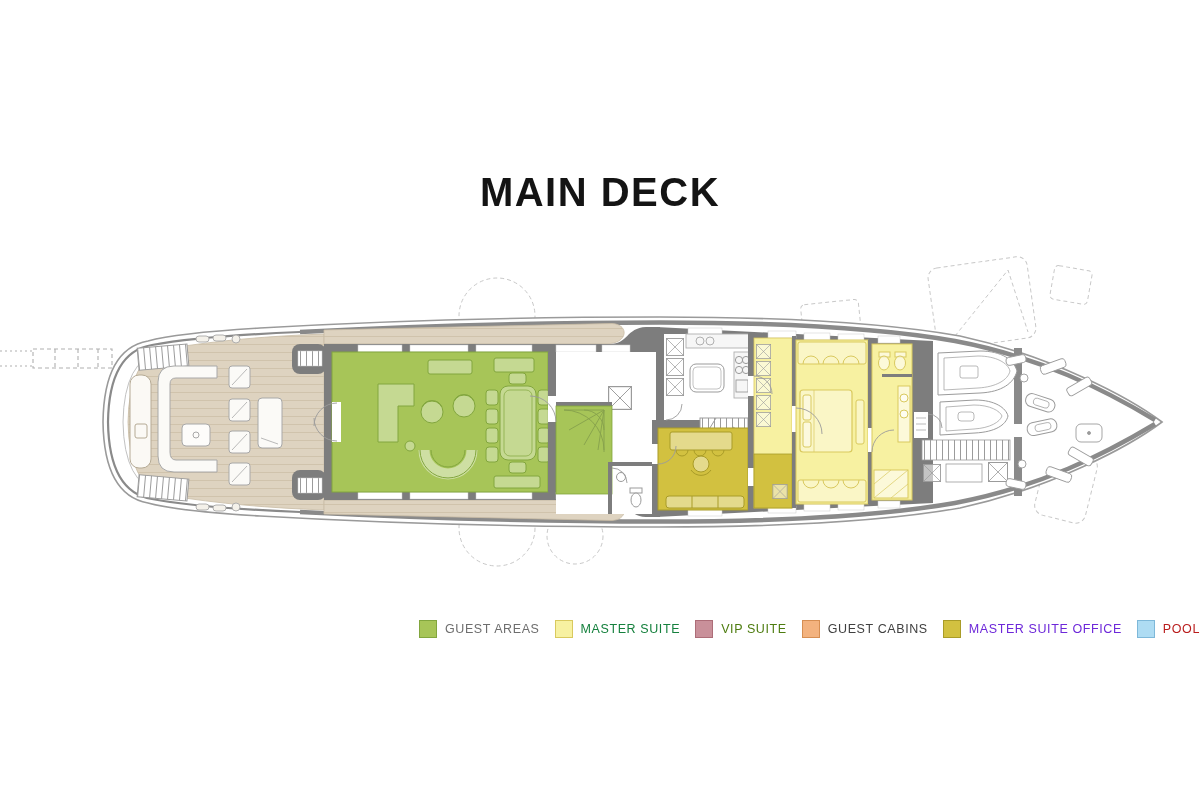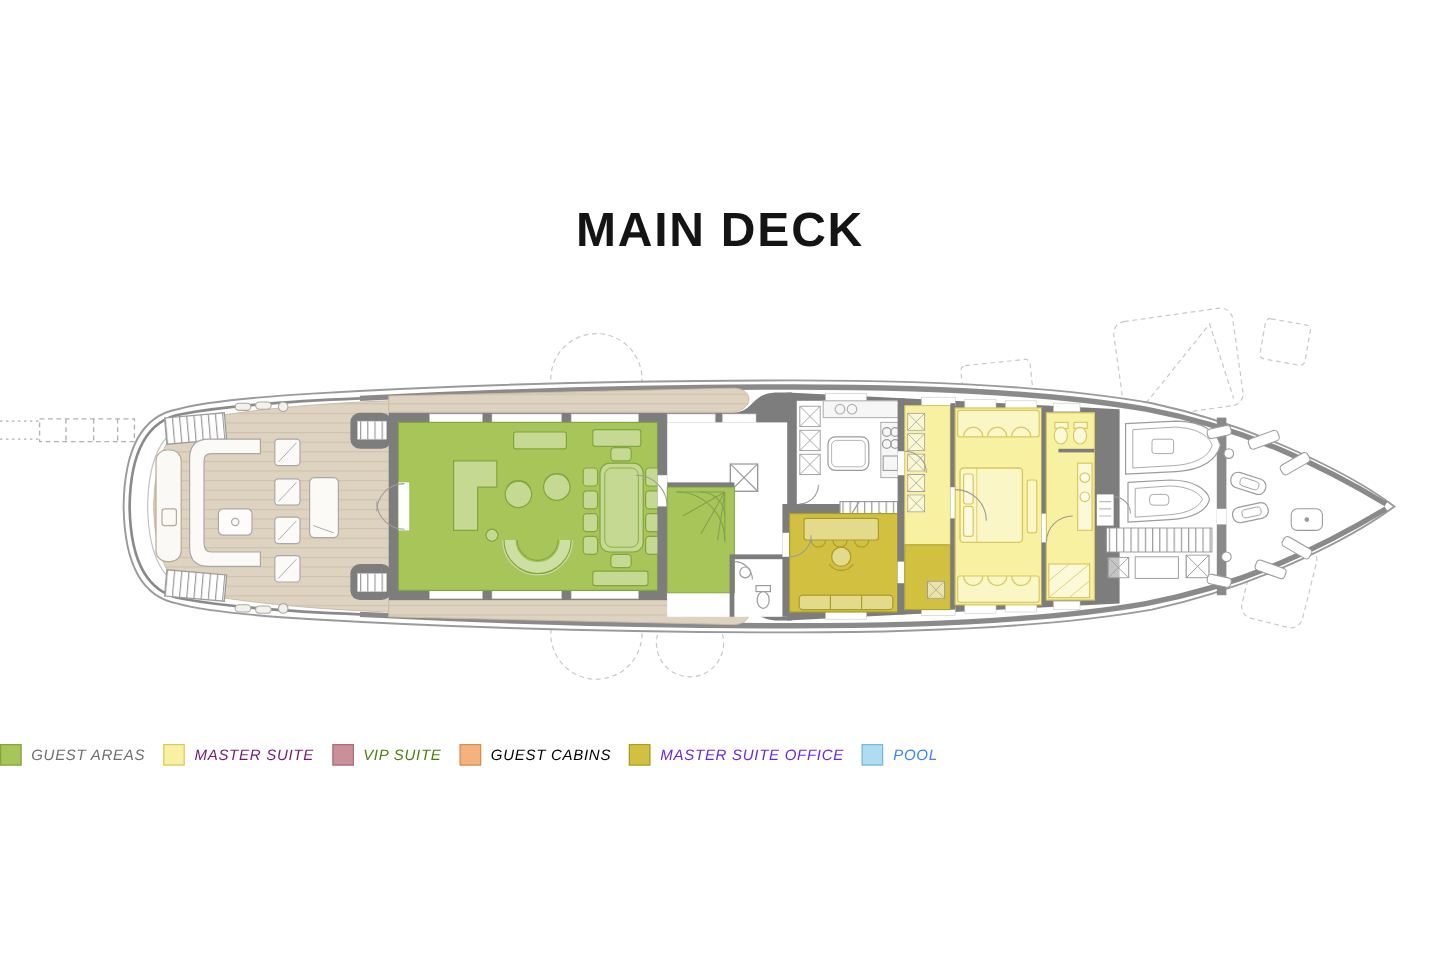"GUEST AREAS" .legend { font-style: italic -> none; justify-content: flex-start -> flex-end }
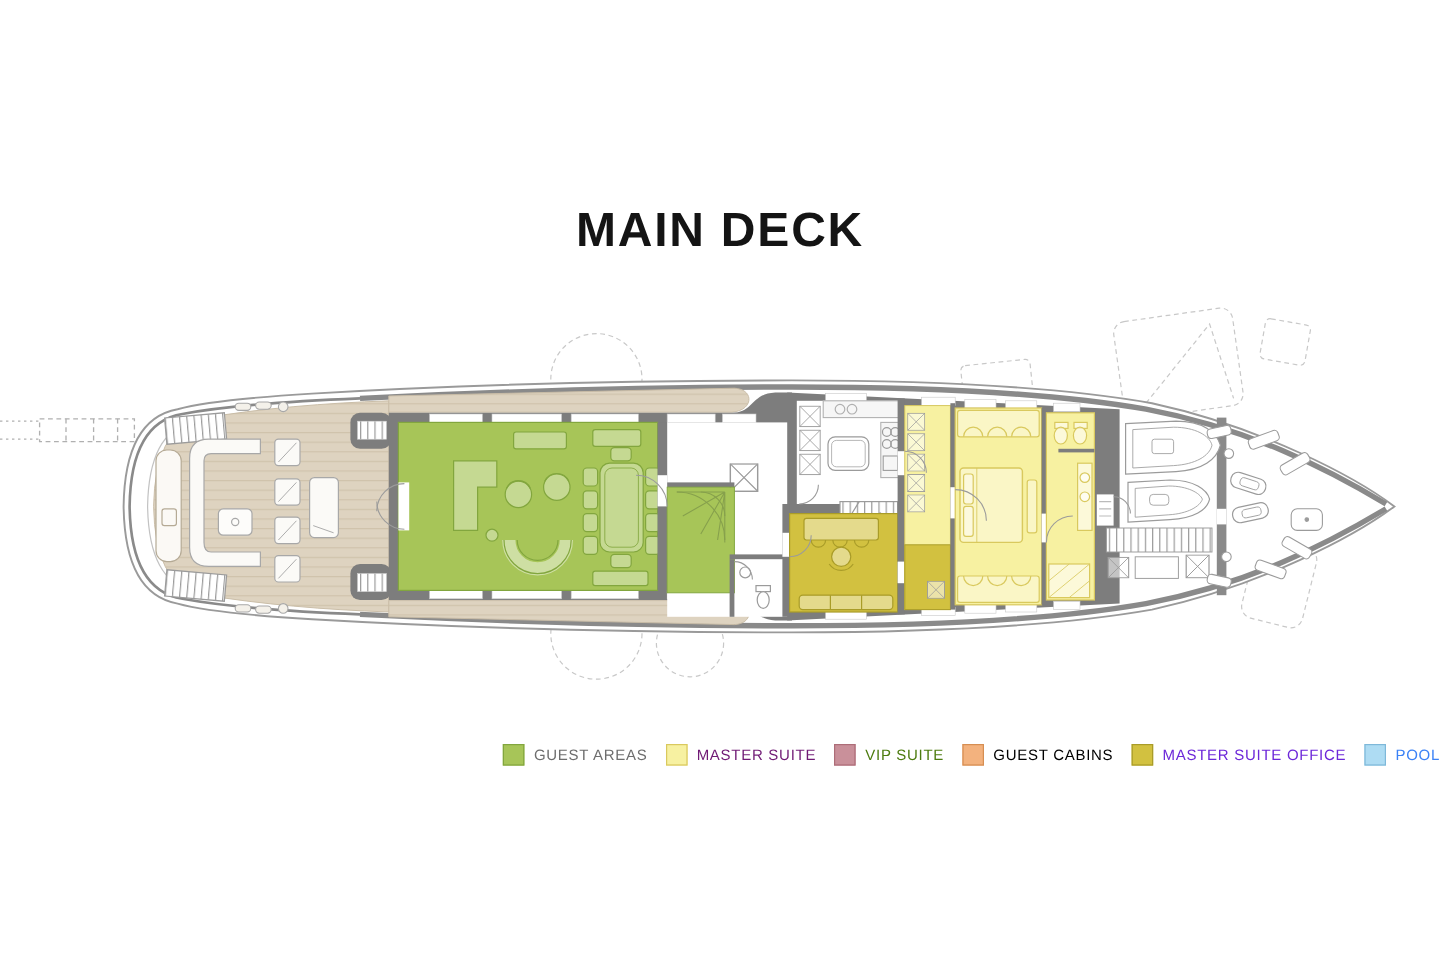"MASTER SUITE" span.legend-label { color: #701a75 -> #15803d }
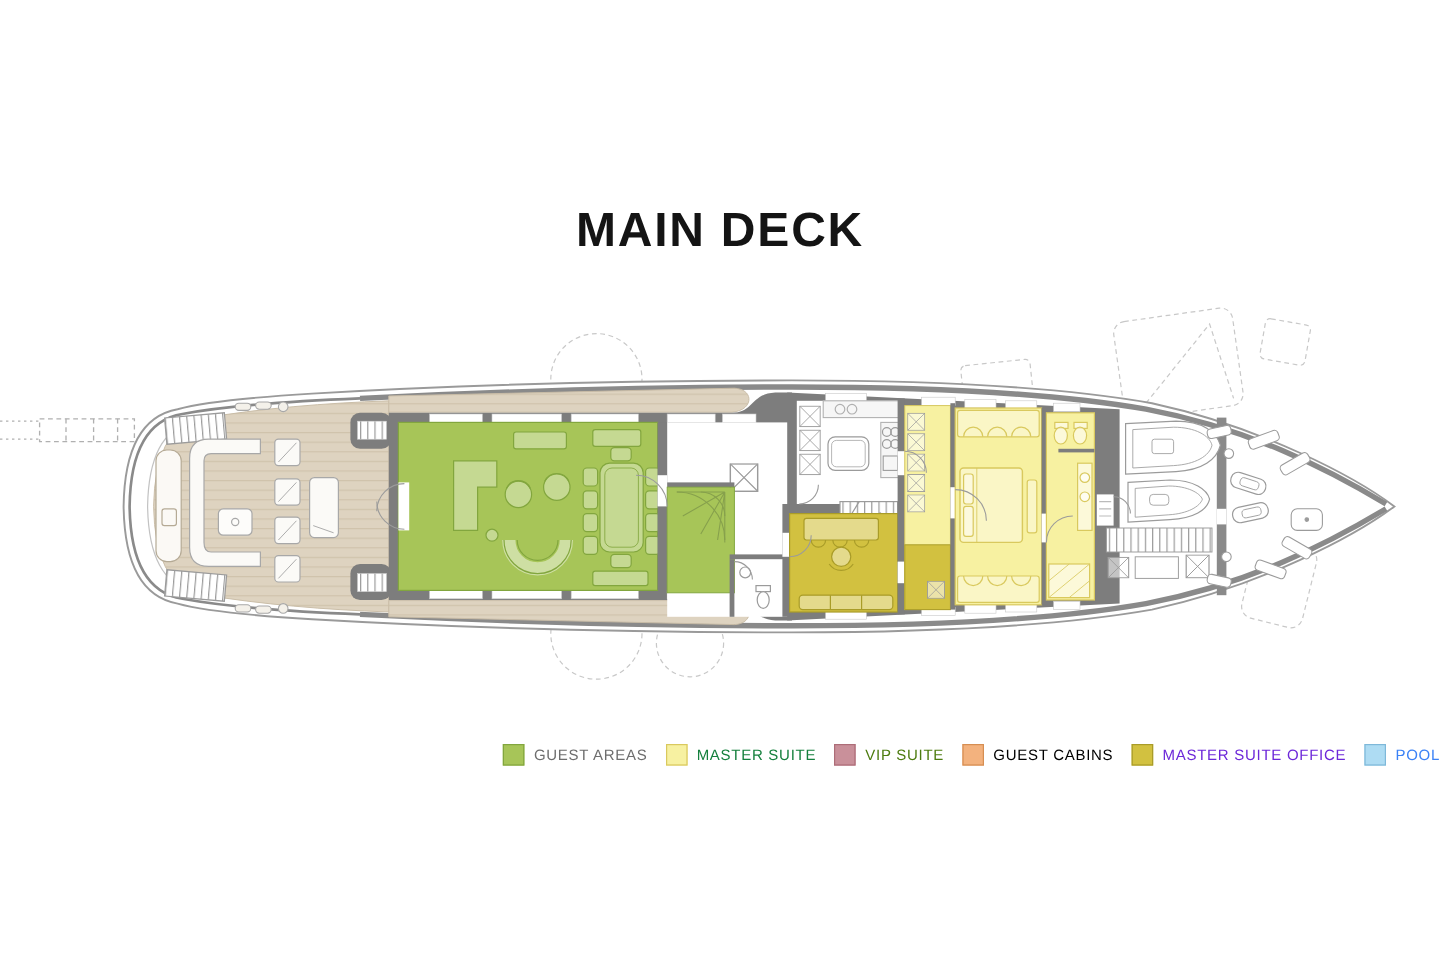"GUEST CABINS" span.legend-label { color: #000000 -> #404040 }
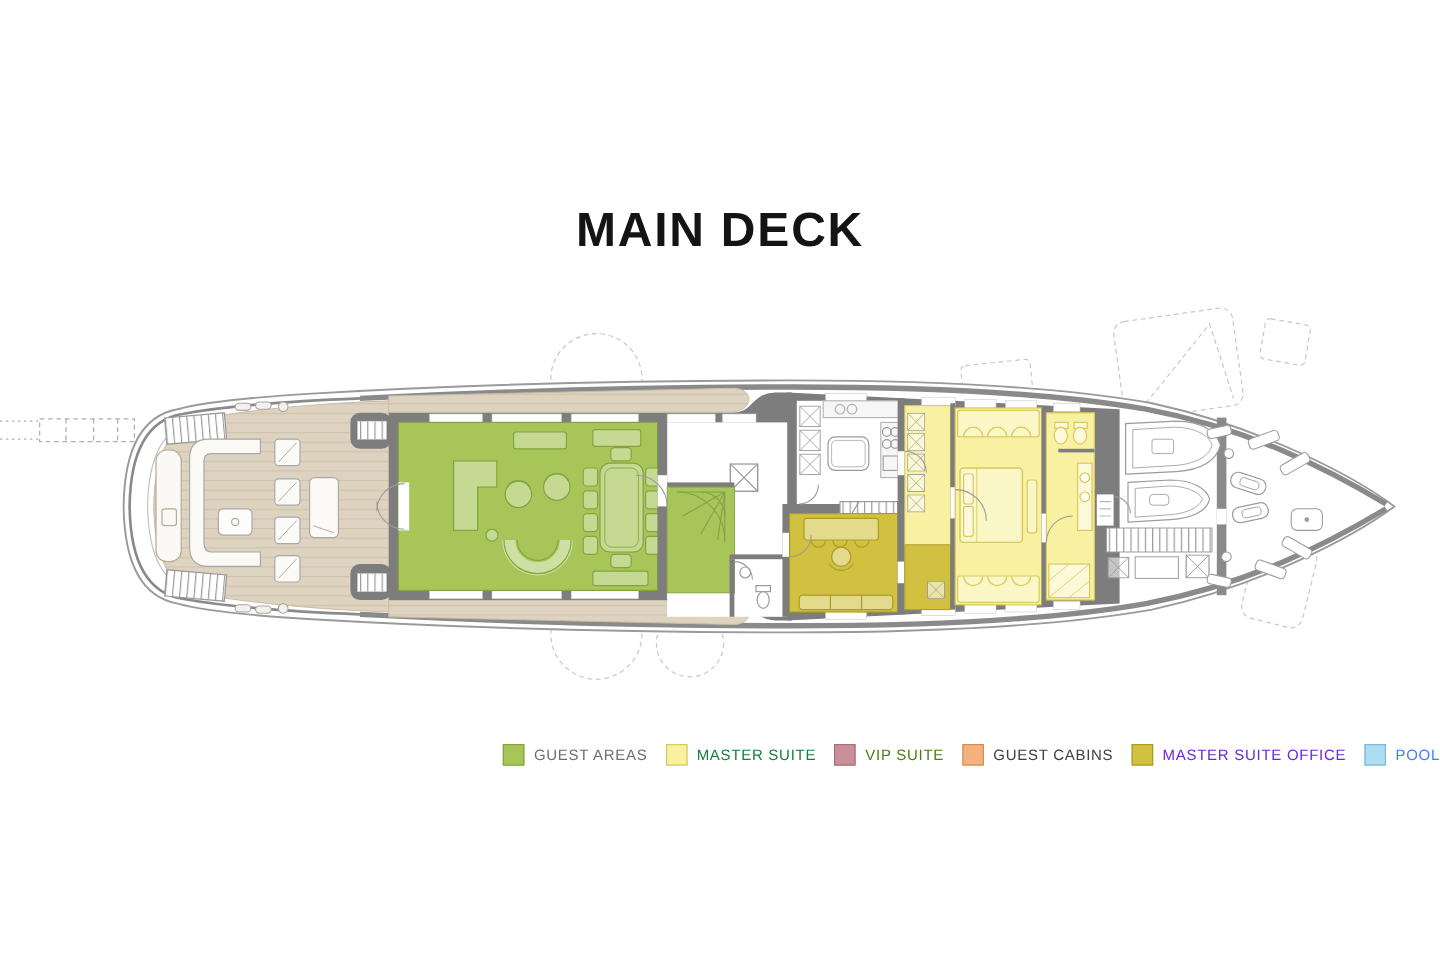"POOL" span.legend-label { color: #3b82f6 -> #b91c1c }
